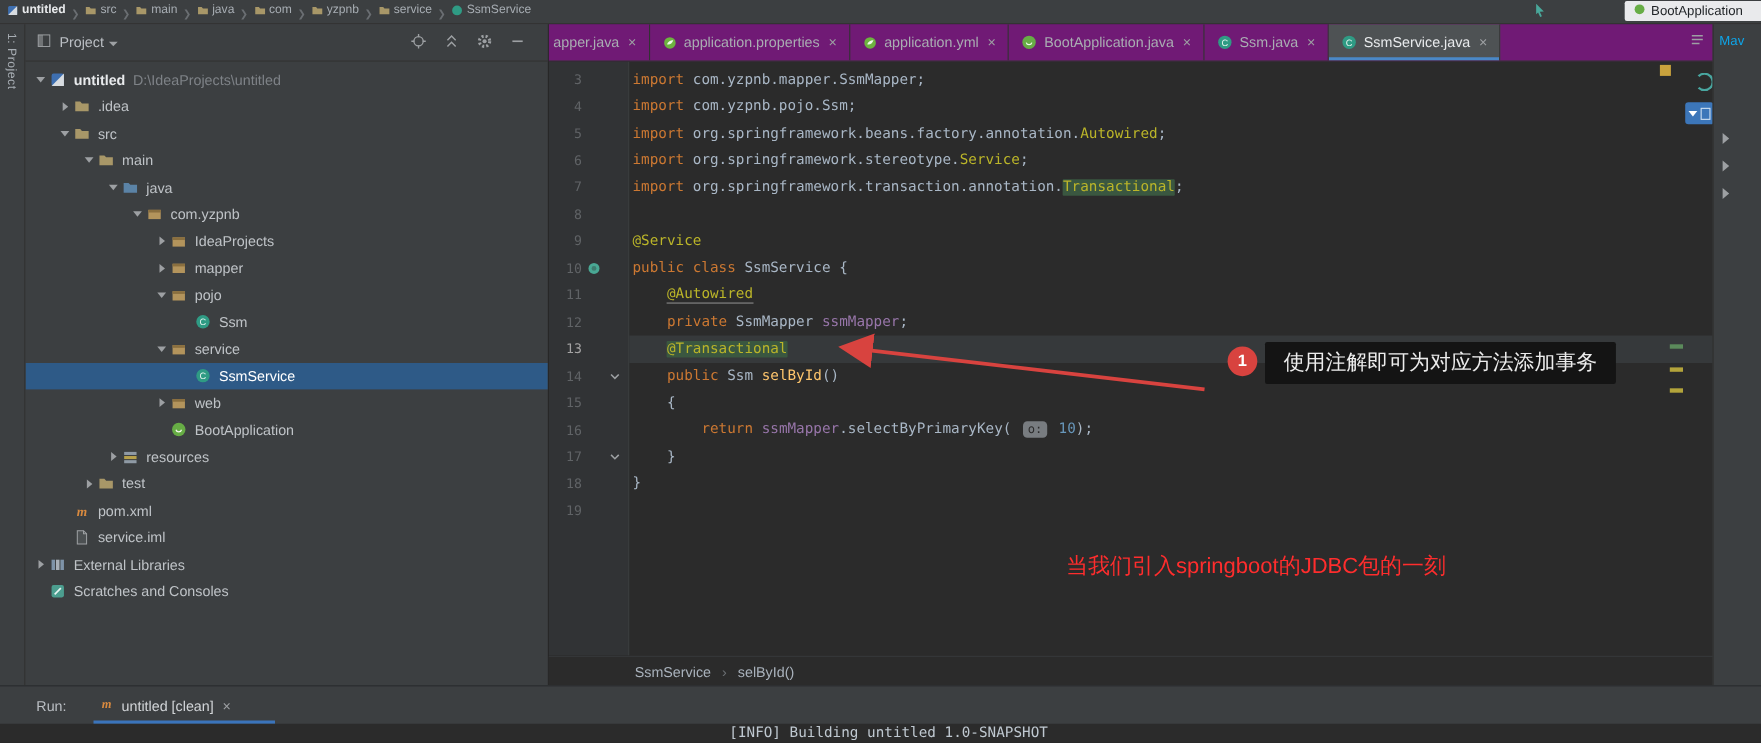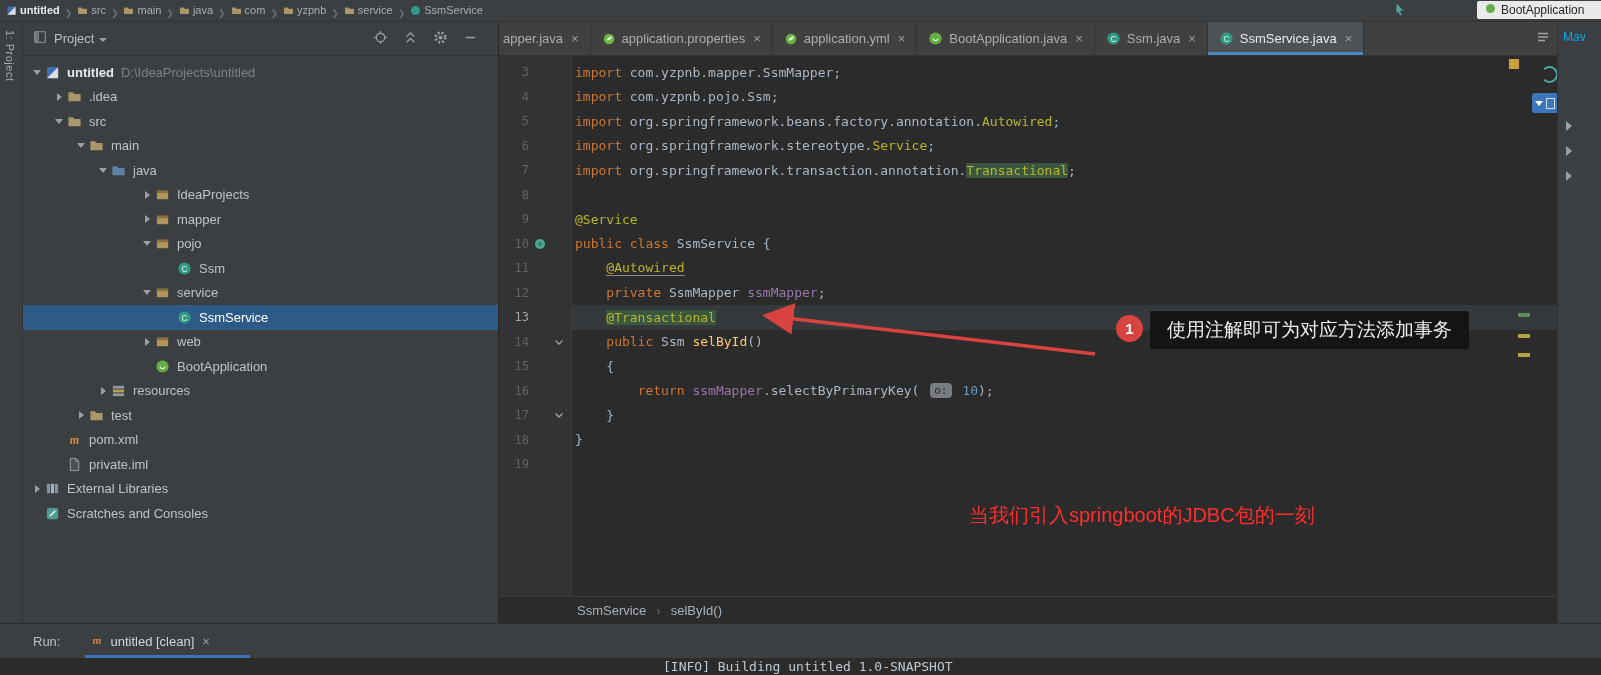"apper.java" .tabbar { background: #404040 -> #701a75 }
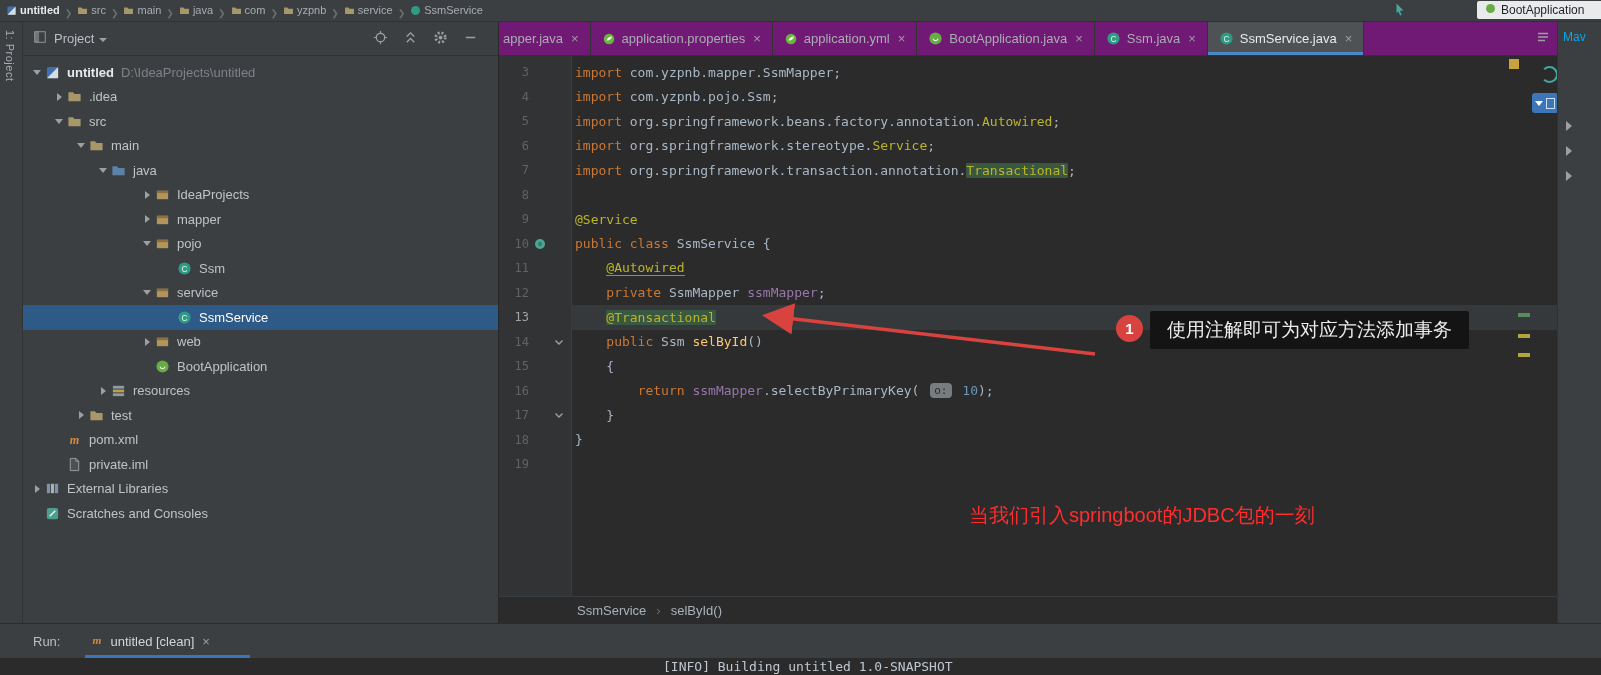"com.yzpnb" div.trow { html: none -> <div> <span> <span></span> </span> <span> <svg> <rect></rect> <rect></rect> </svg> </span> <span>com.yzpnb</span> </div> }
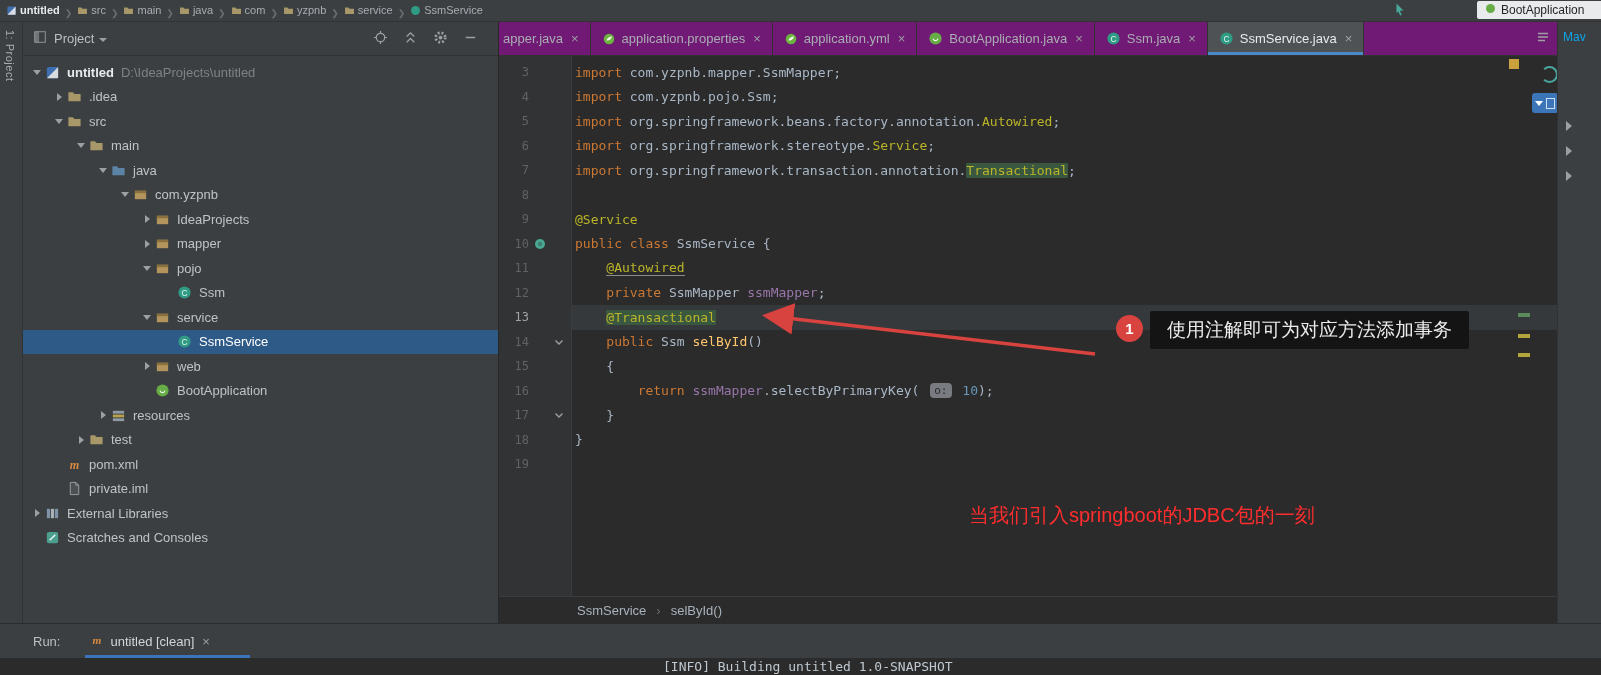"private.iml" span.tlabel { text: private.iml -> service.iml }
